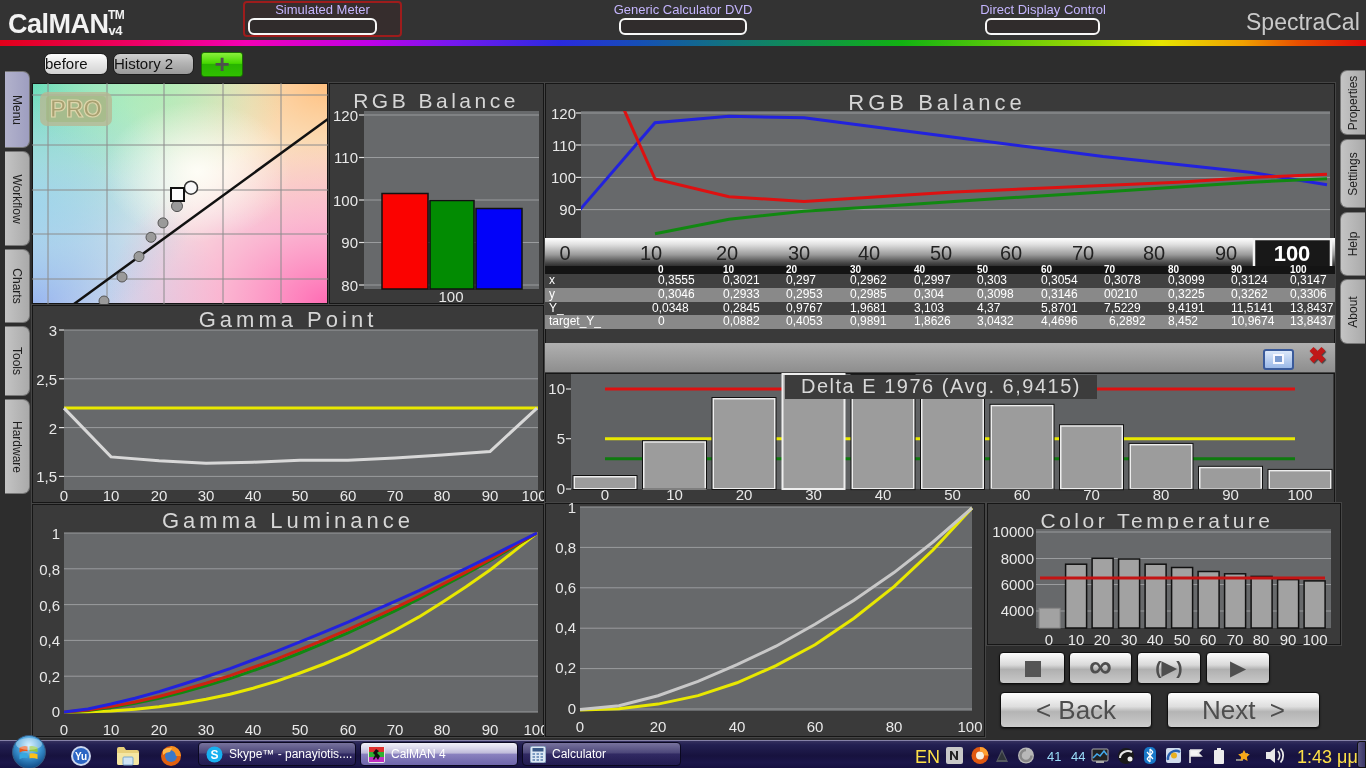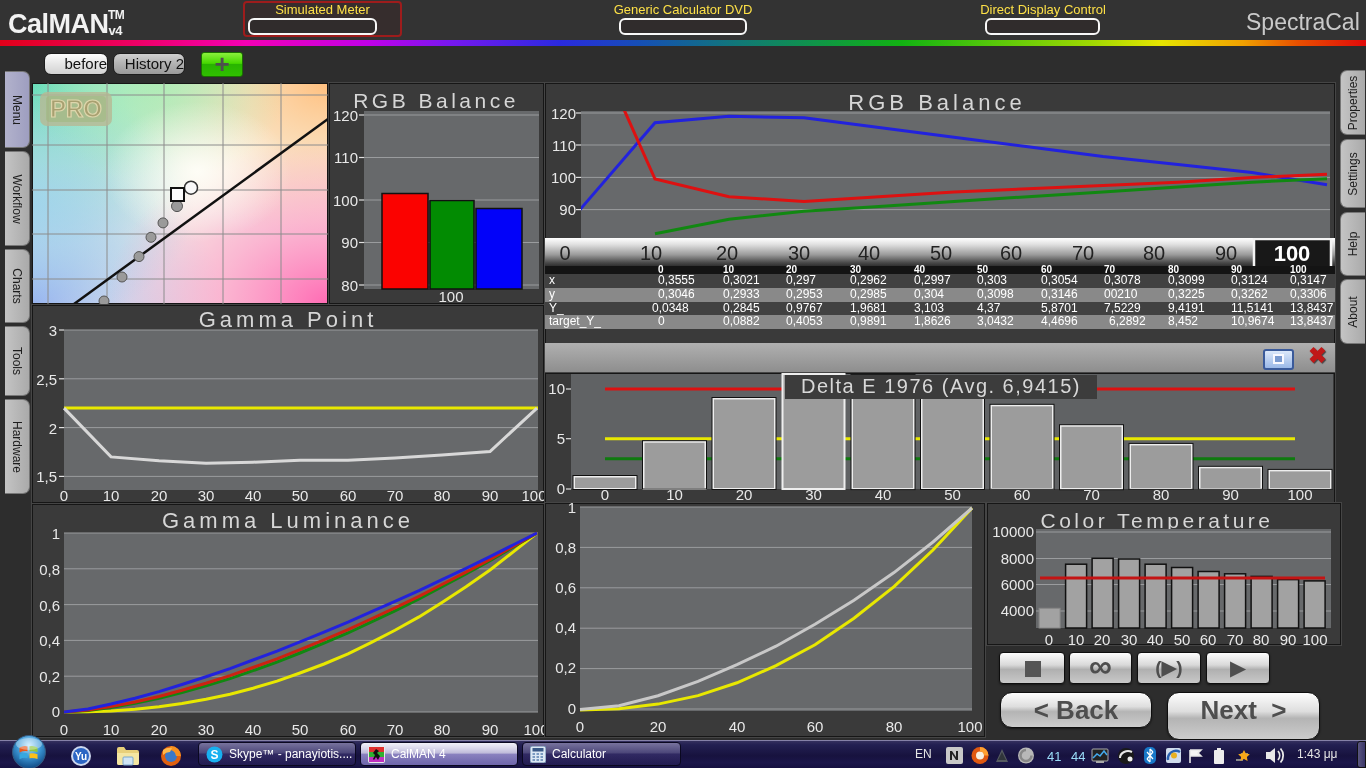"Simulated Meter" .meterlbl { color: #fde047 -> #c4b5fd }
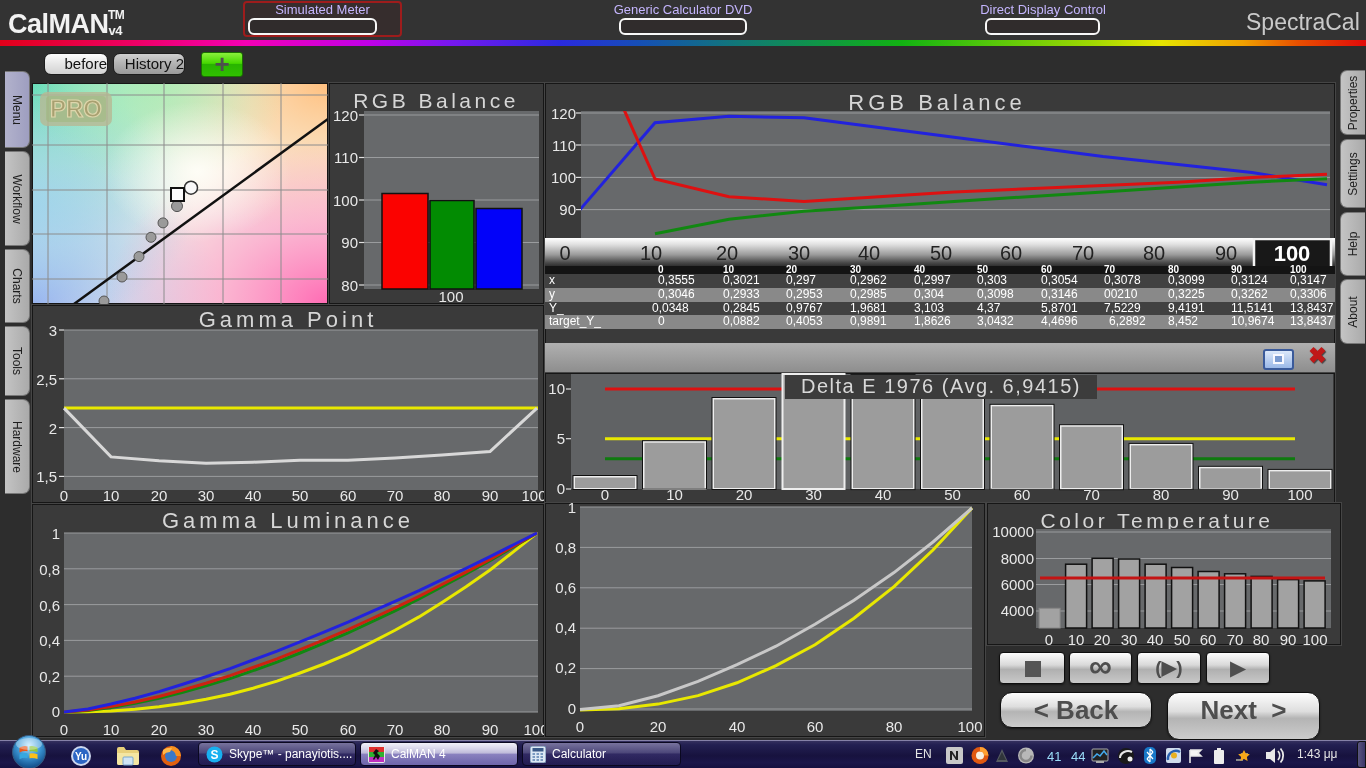"before" .toptab { text-align: right -> left }
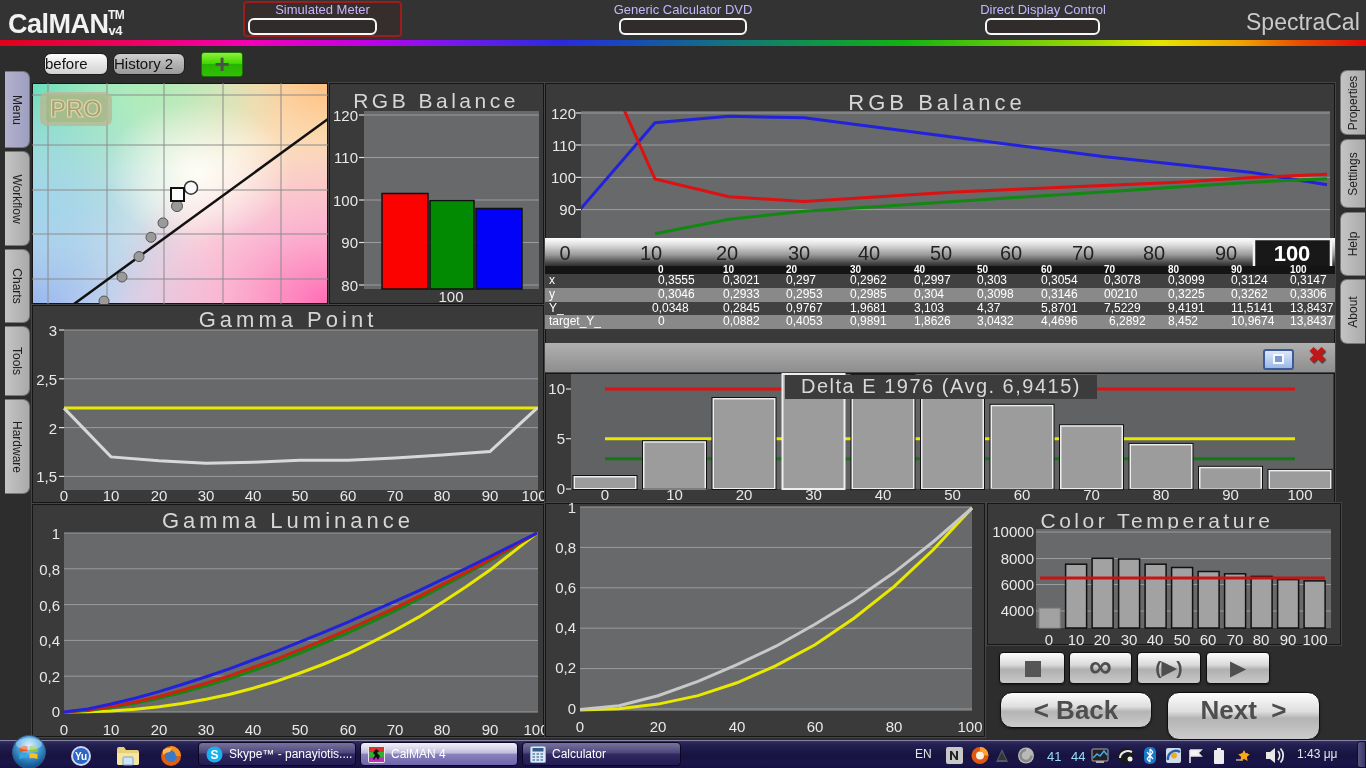"History 2" #tab-hist { width: 72px -> 81px }
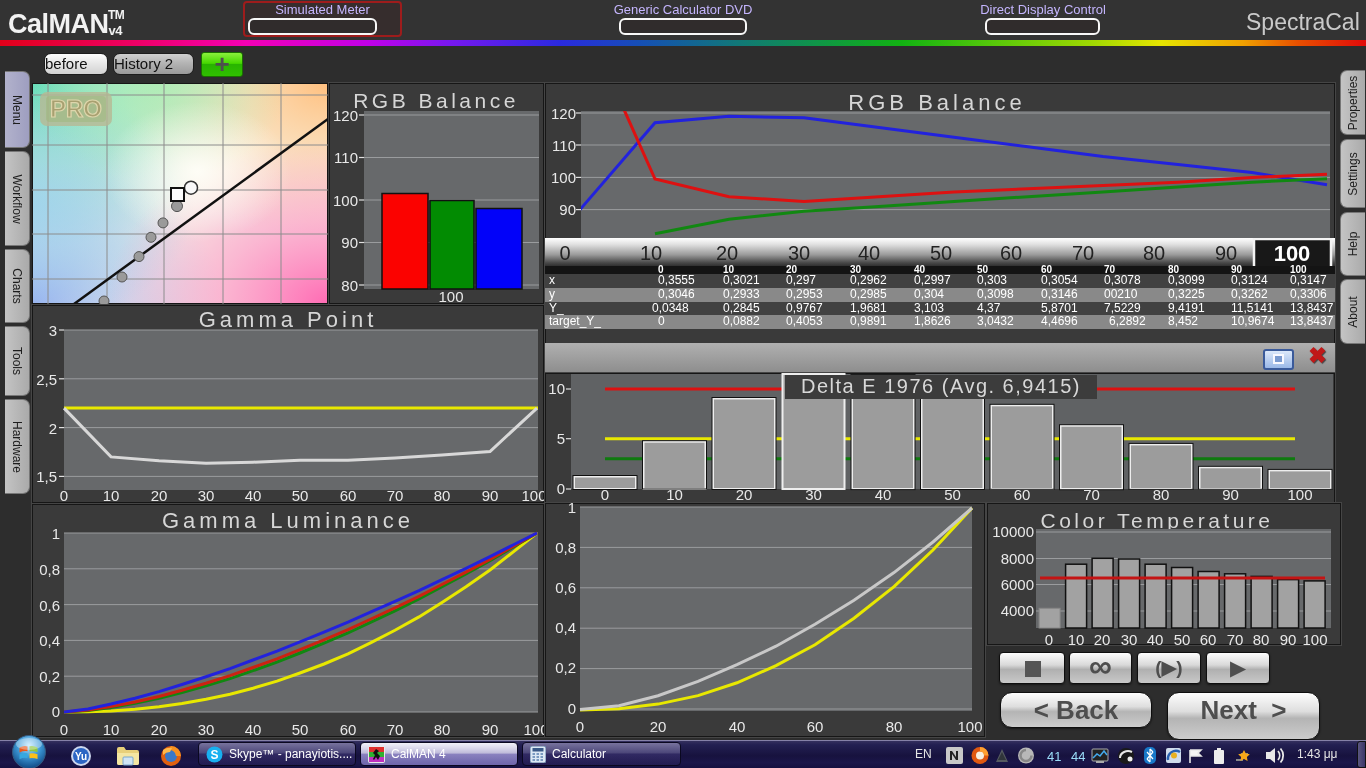"< Back" .navbtn { border-radius: 12px -> 4px; font-weight: bold -> normal }
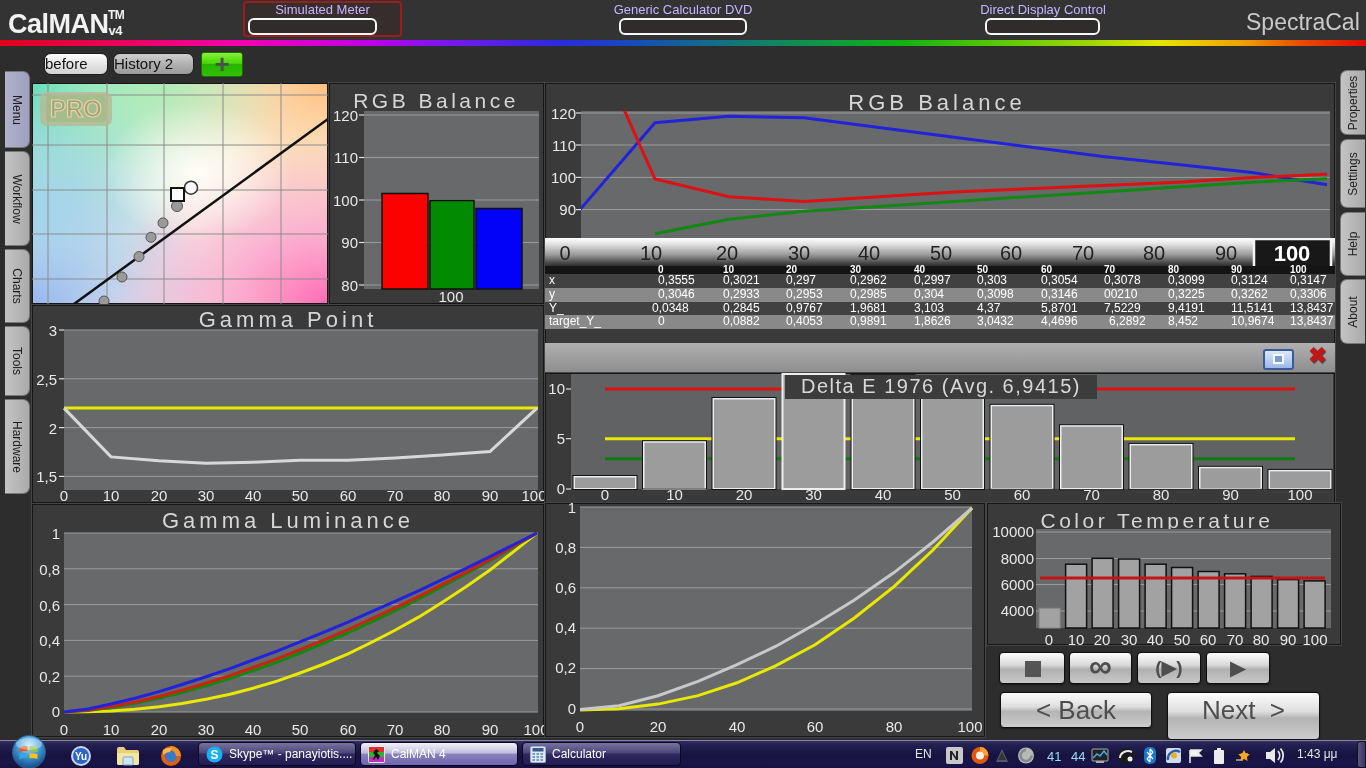"Next >" div.navbtn { height: 48px -> 36px }
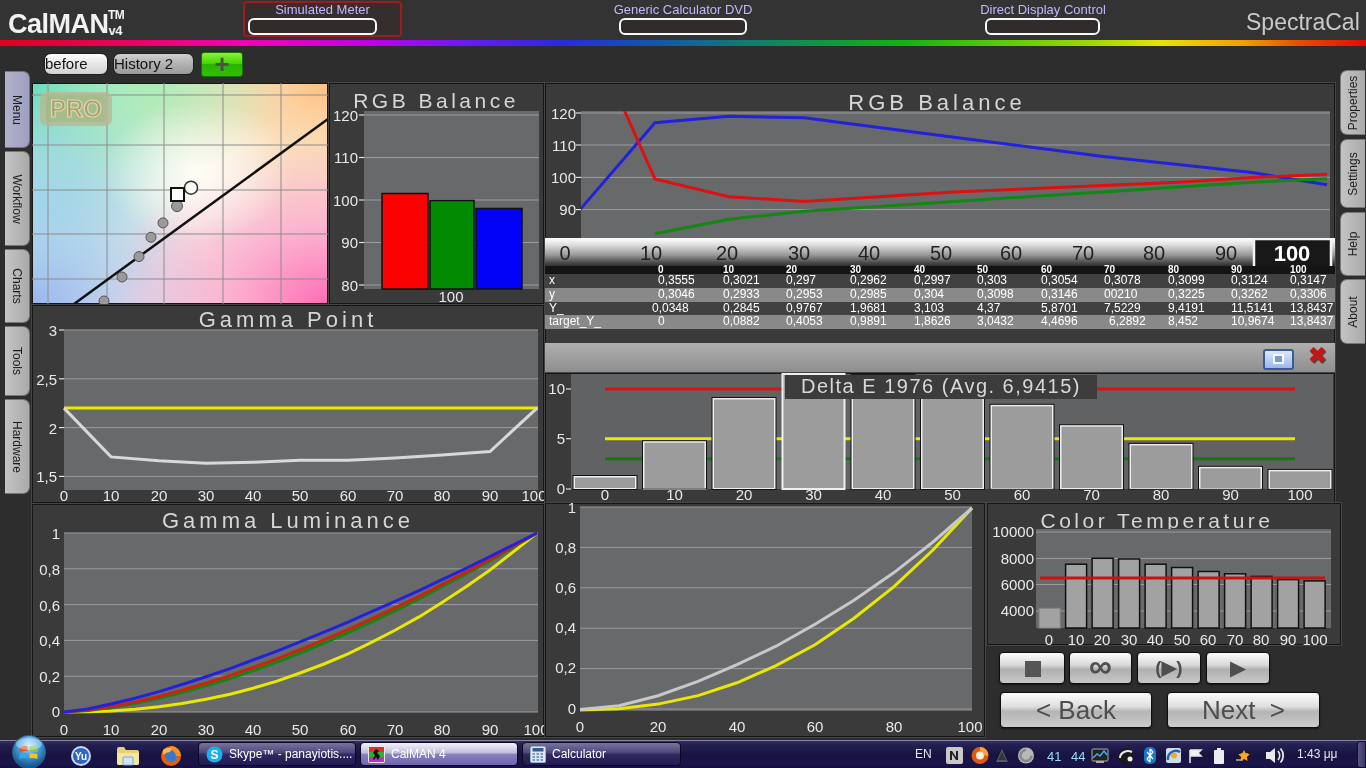"EN" .tray { color: #e5e5e5 -> #fde047; font-size: 12px -> 18px }
